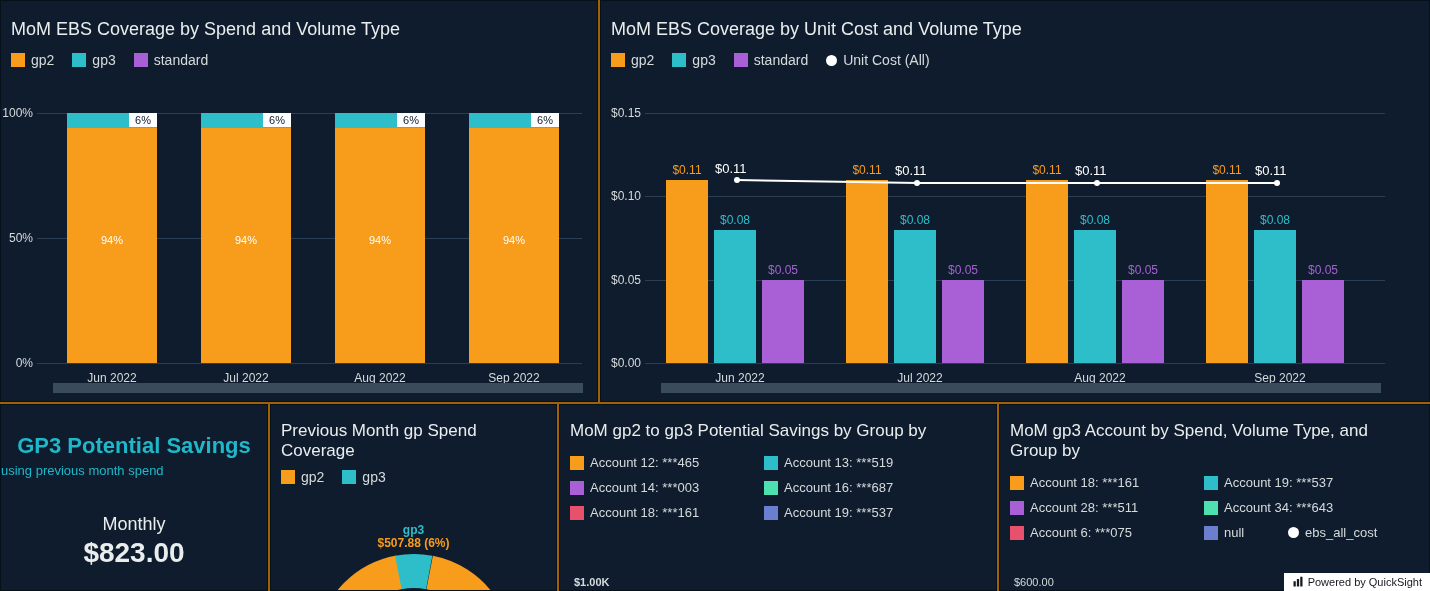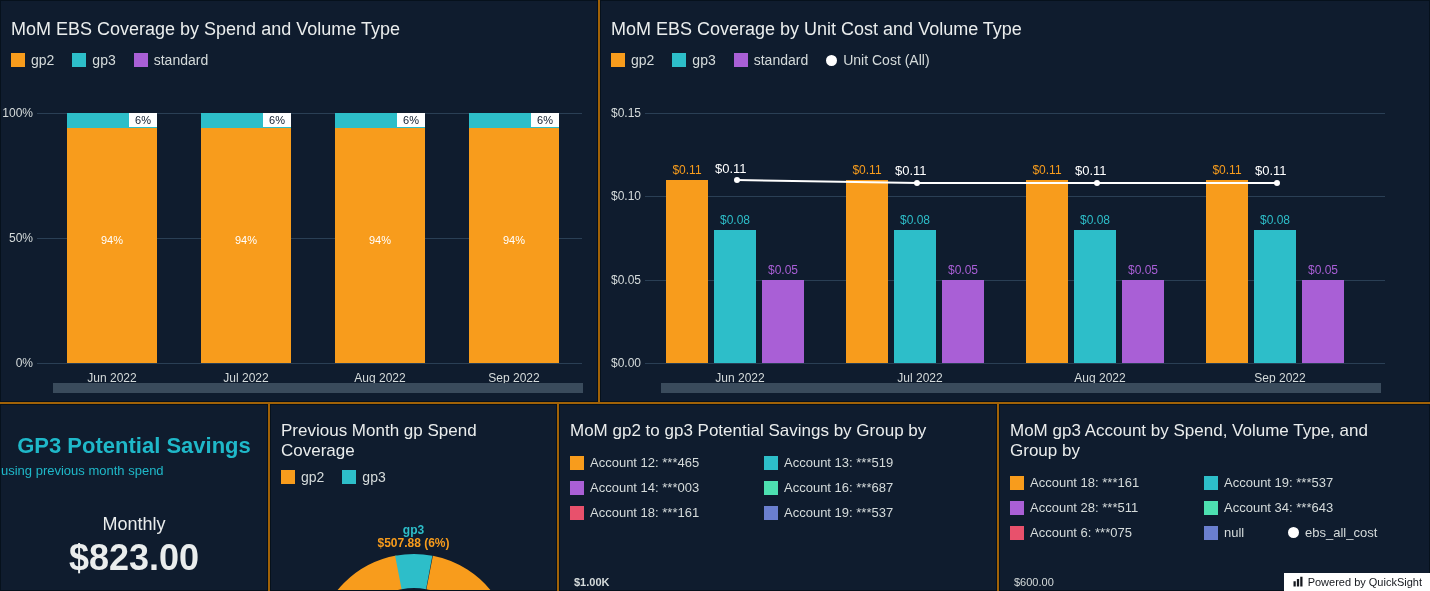"$823.00" .savings-monthly-val { font-size: 36px -> 28px }
